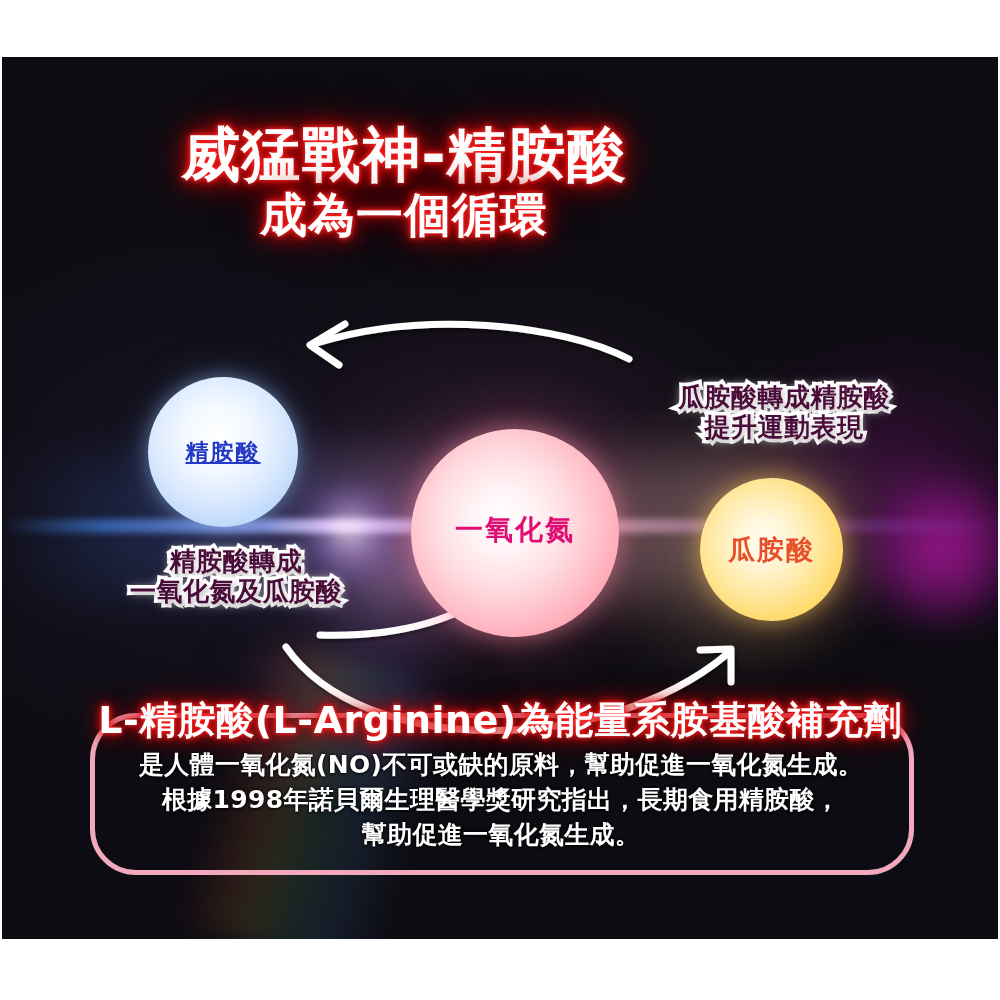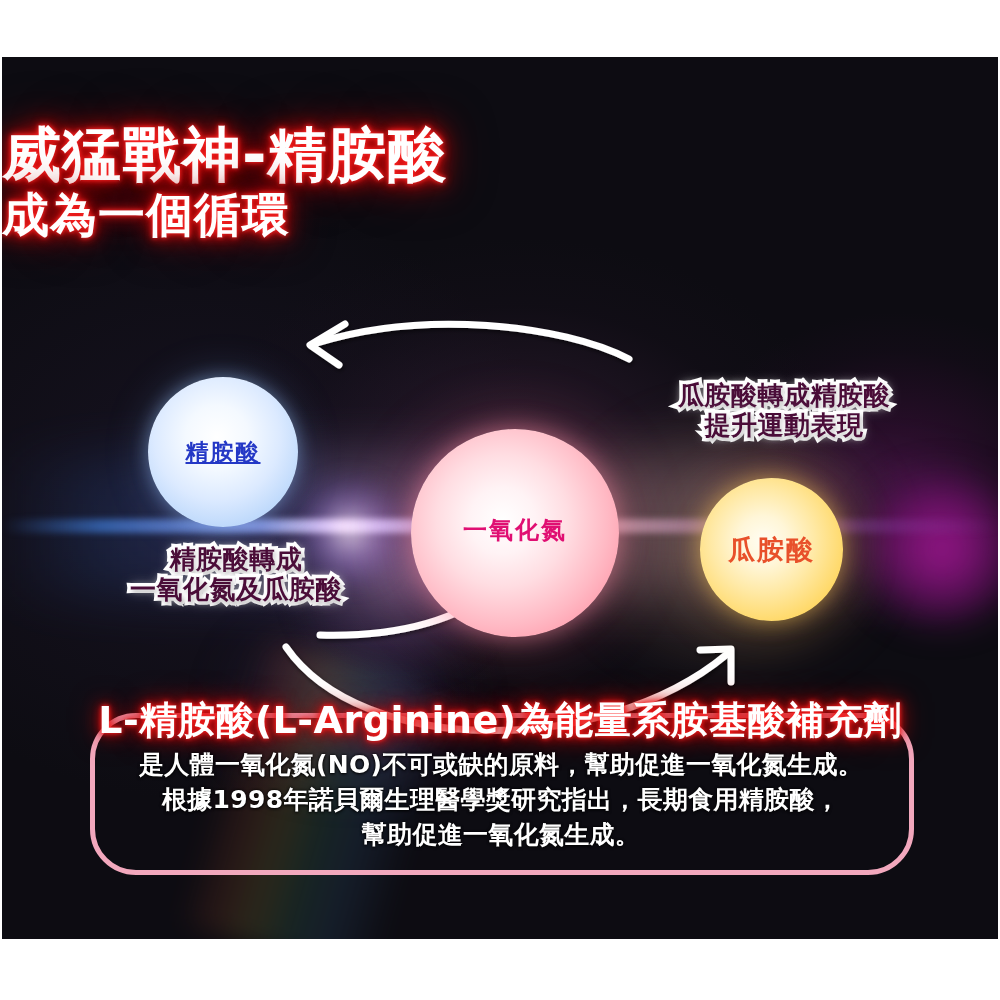"威猛戰神-精胺酸" #headline { text-align: none -> center }
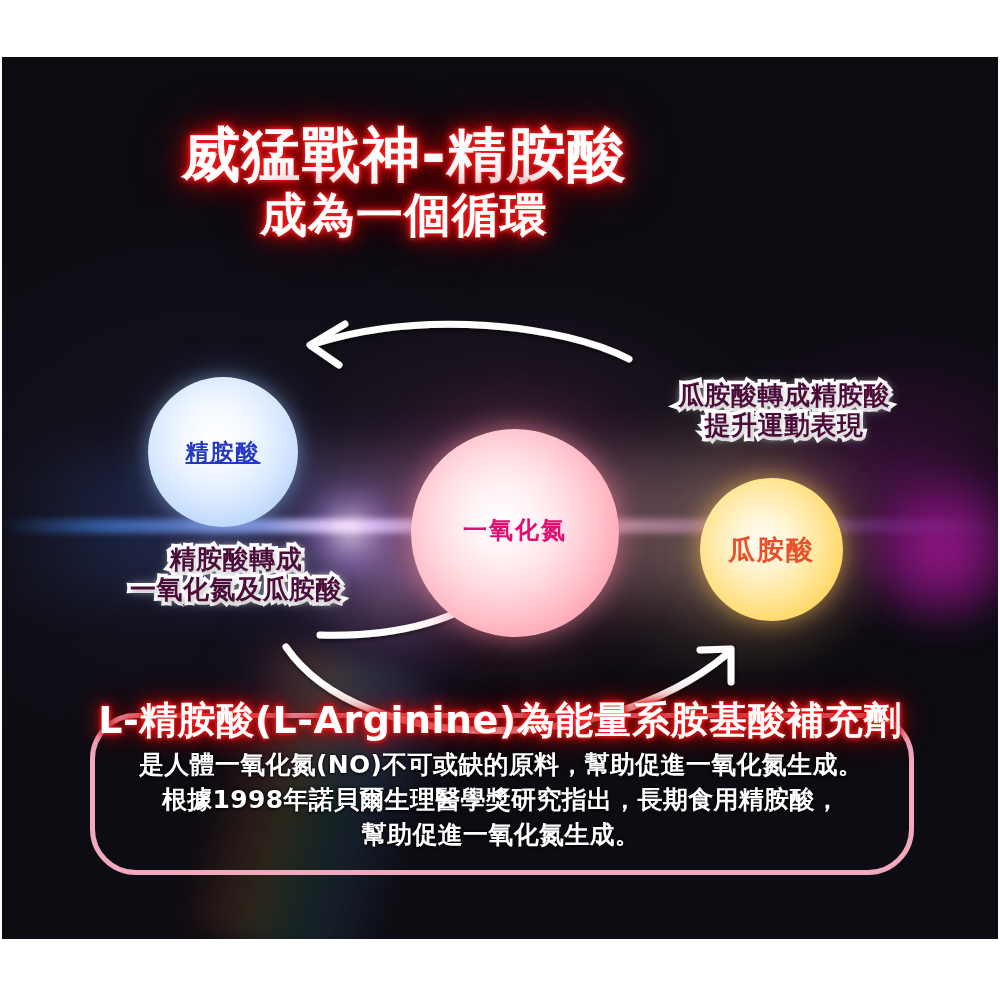"瓜胺酸轉成精胺酸" .annot { font-family: Liberation Mono, monospace -> none }
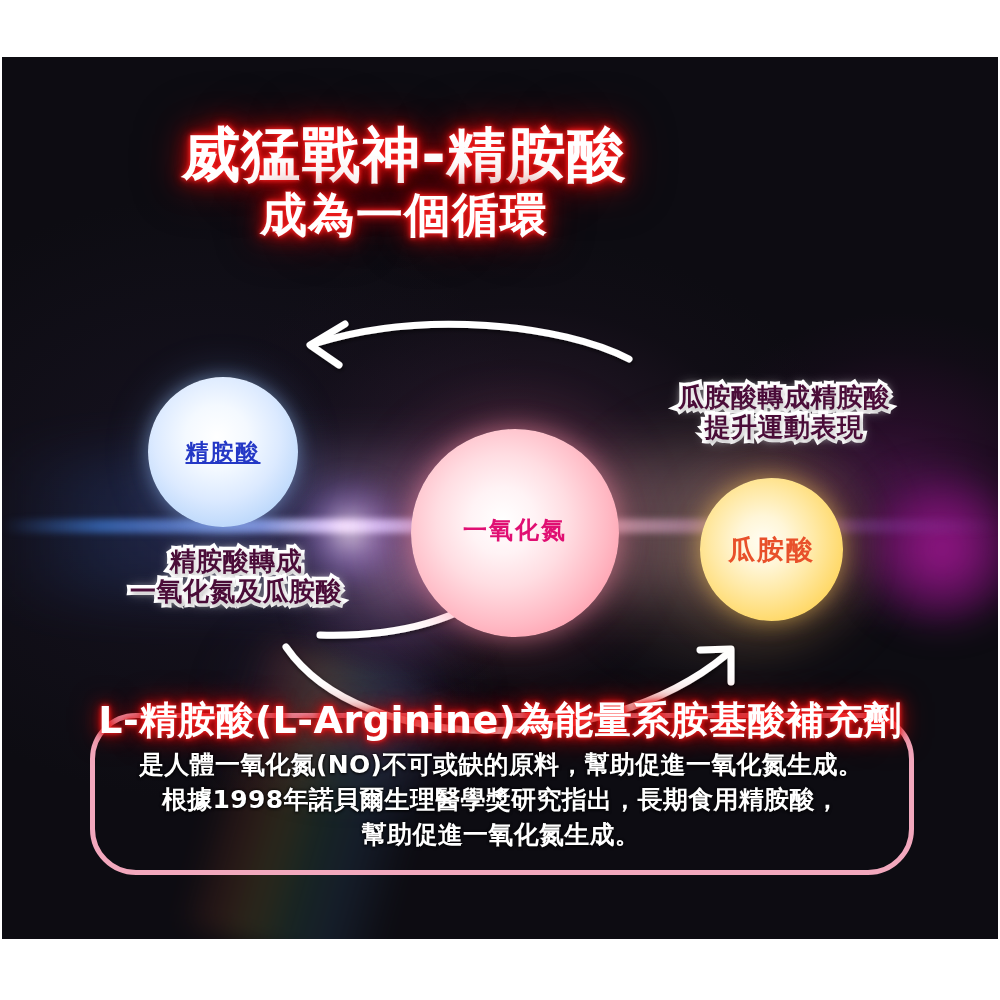"一氧化氮" #node-no .node-label { font-size: 24px -> 28px }
